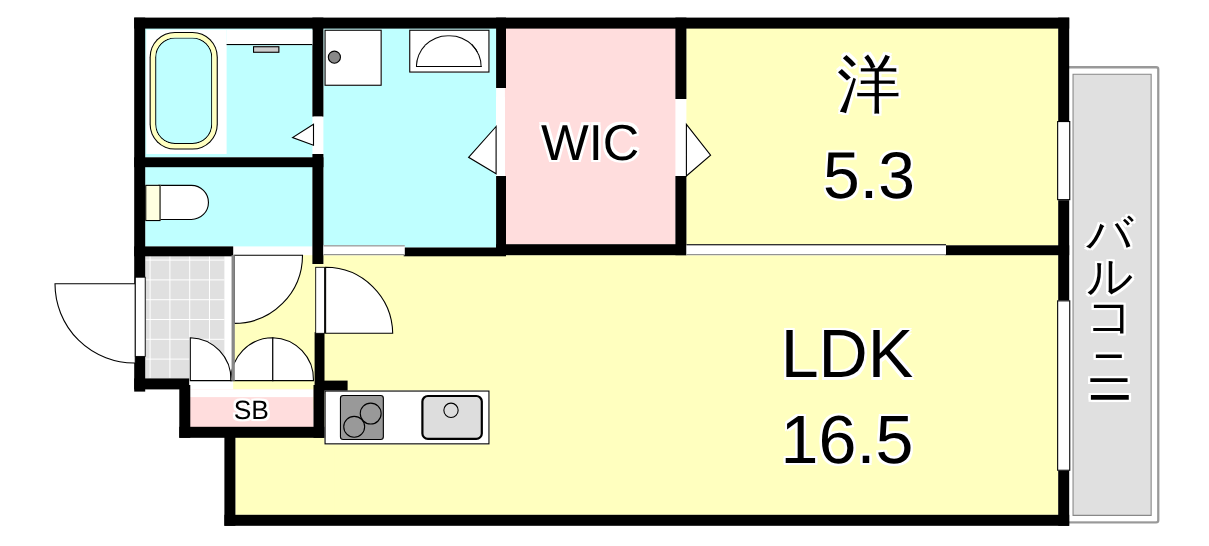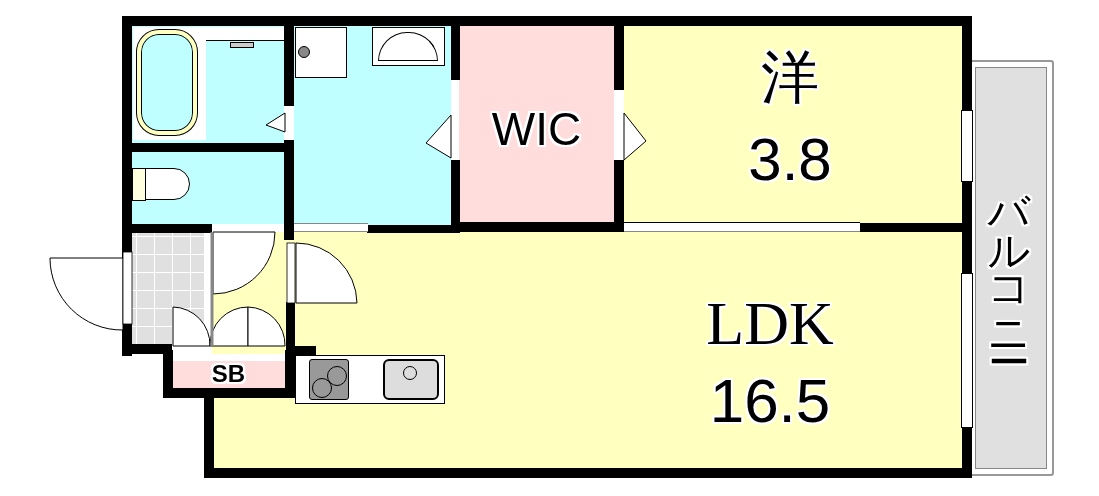"3.8" div.label { text: 3.8 -> 5.3 }
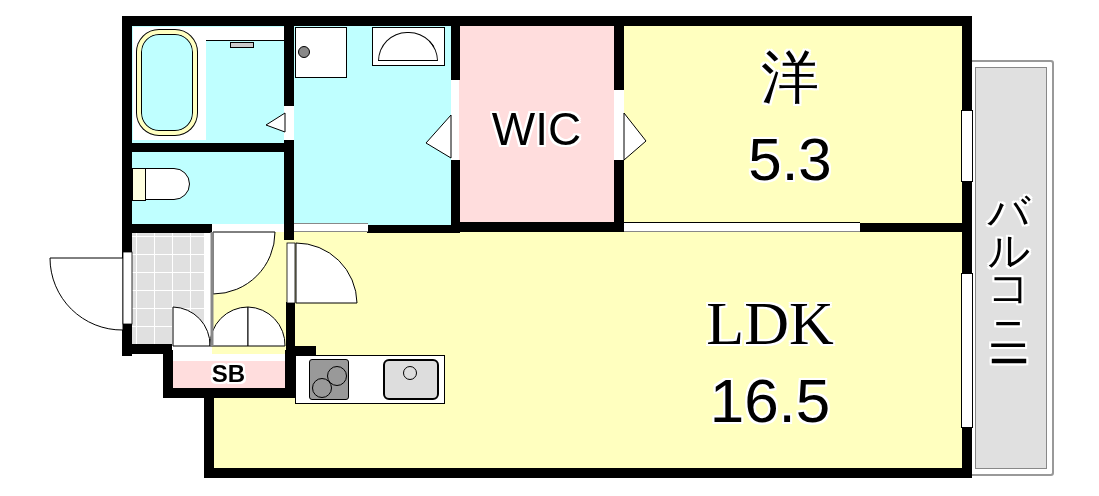"LDK" div.label { font-family: Liberation Serif, serif -> none }
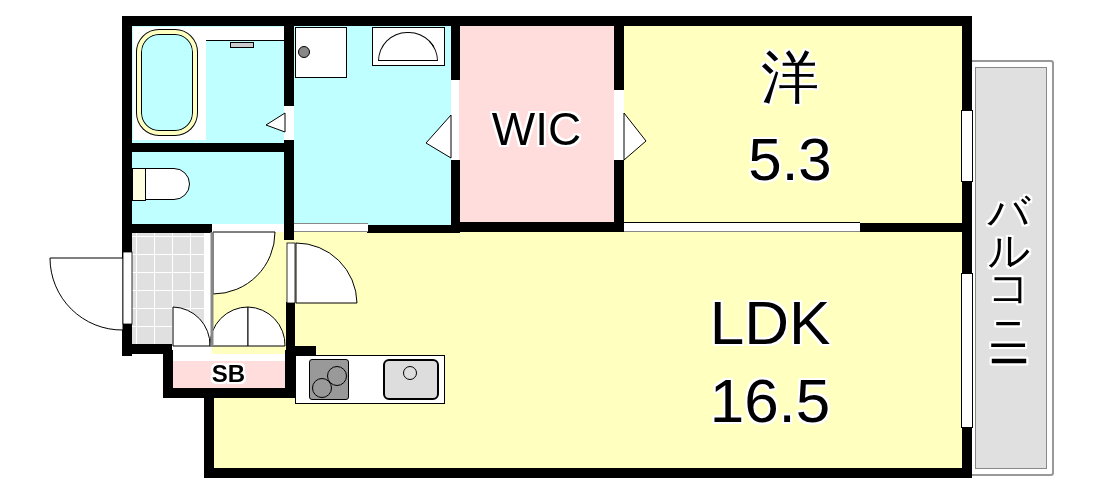"SB" div.label { font-weight: bold -> none }
